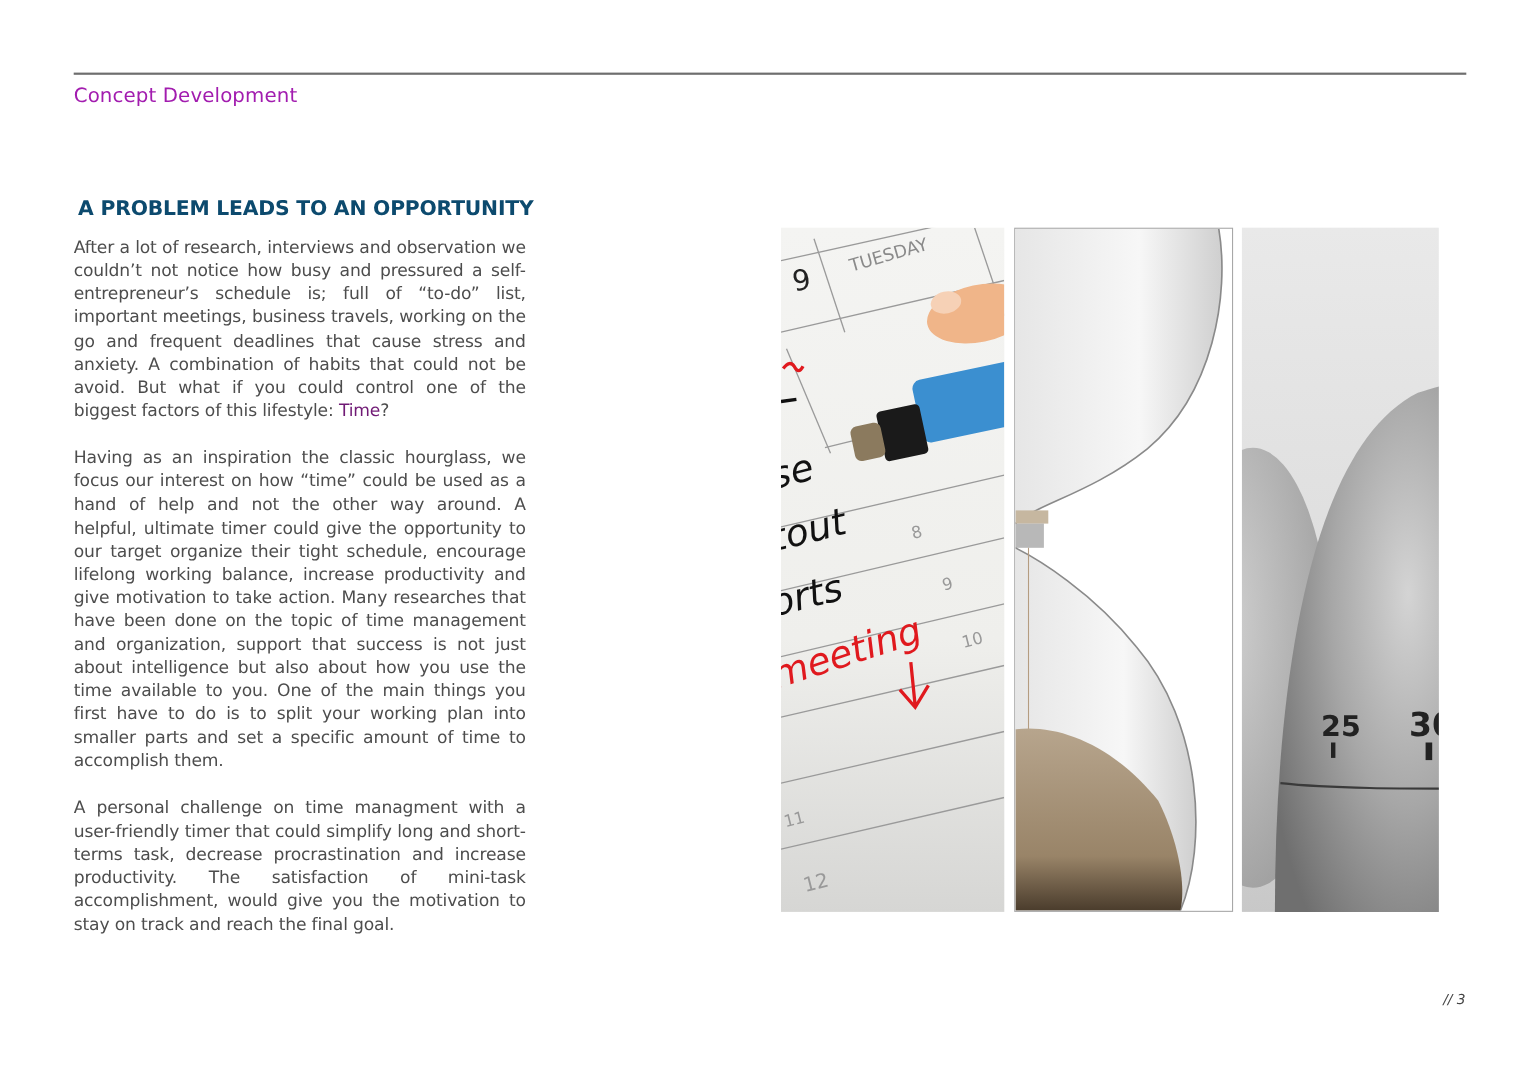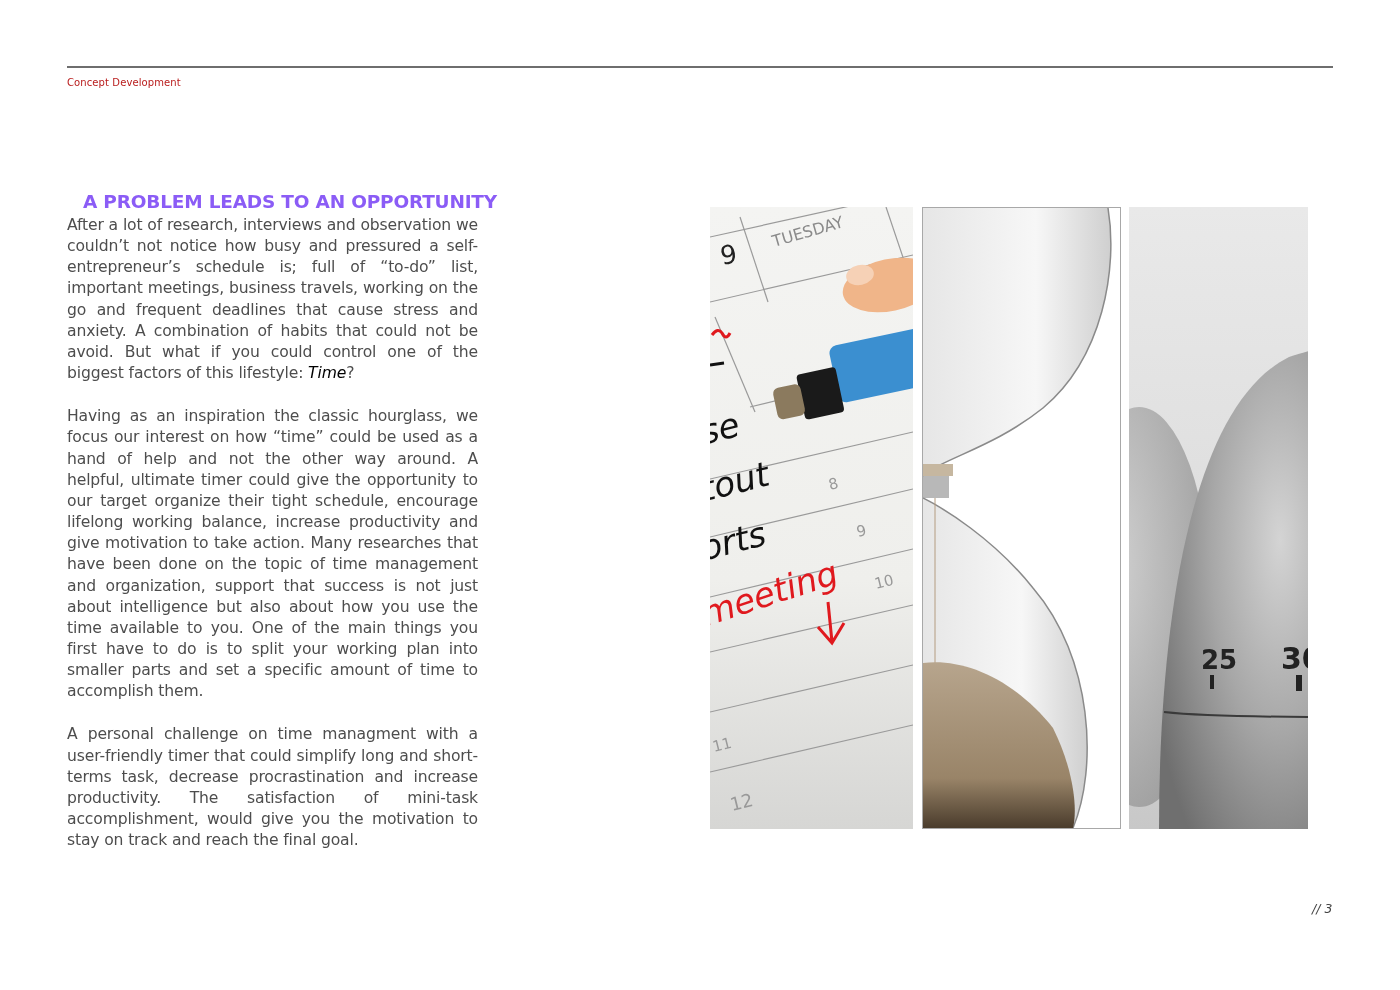"Concept Development" .section-label { color: #b91c1c -> #a21caf; font-size: 10px -> 18px }
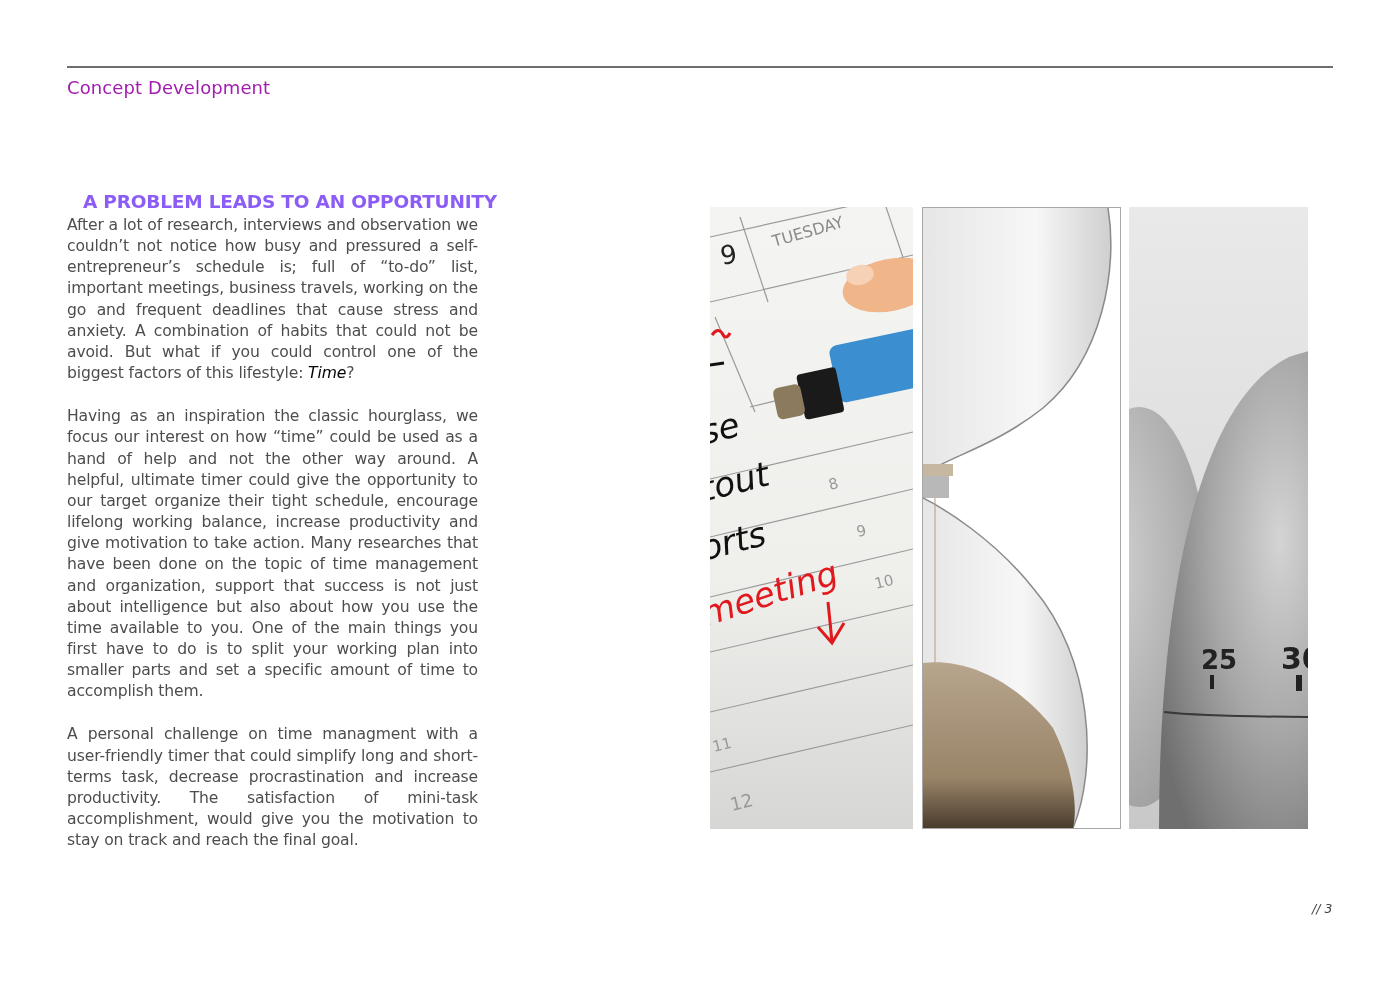"A PROBLEM LEADS TO AN" .heading { color: #8b5cf6 -> #0c4a6e; margin: 16px -> 4px }
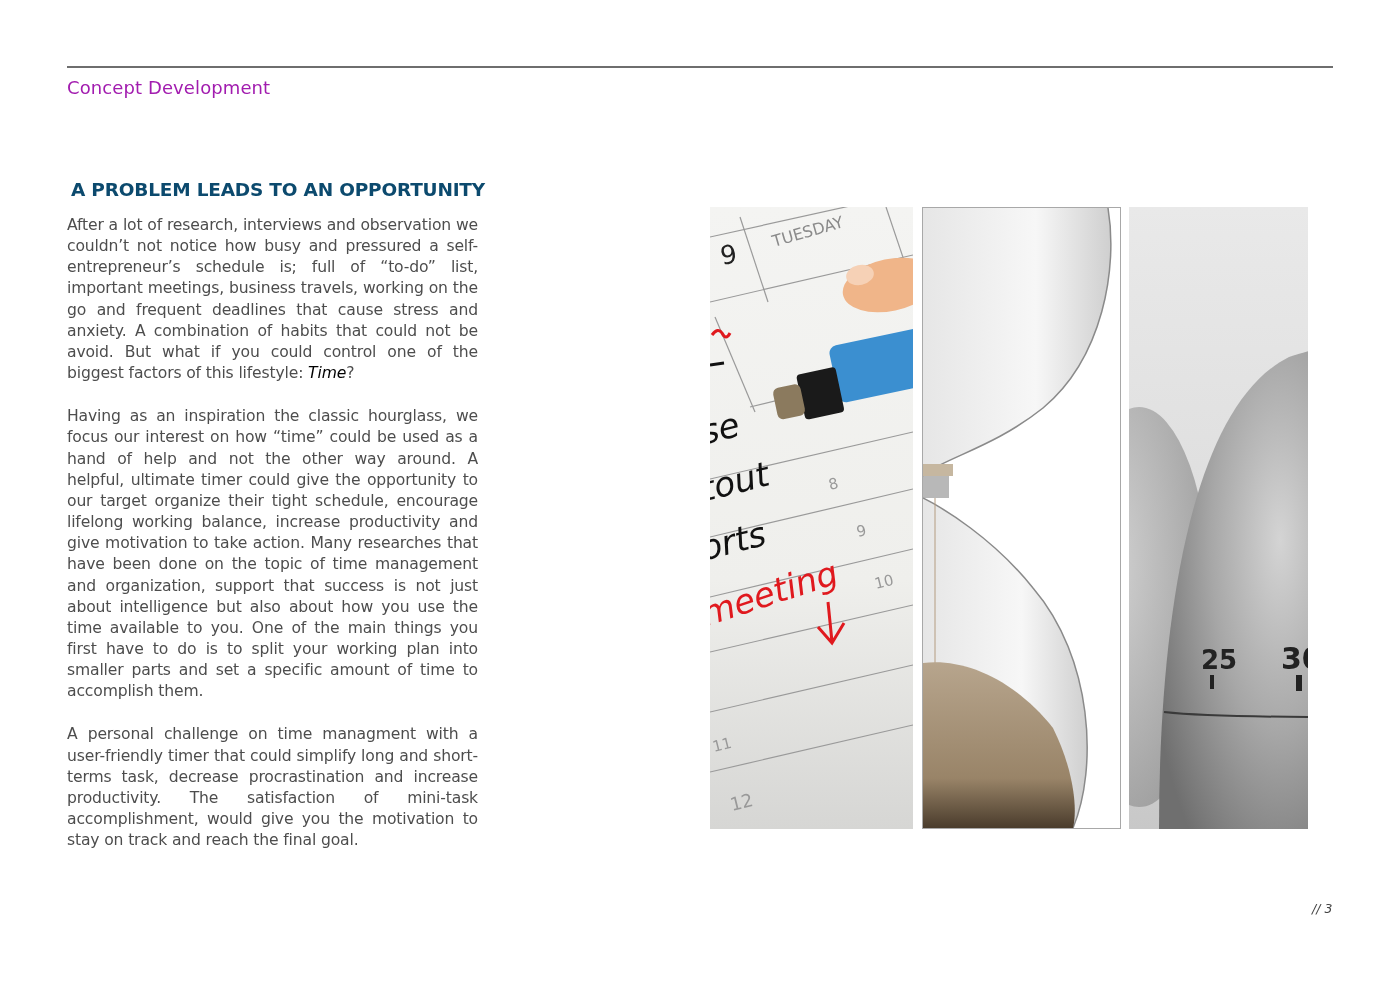"Time" .body-text strong { color: #000000 -> #701a75; font-style: italic -> none }
